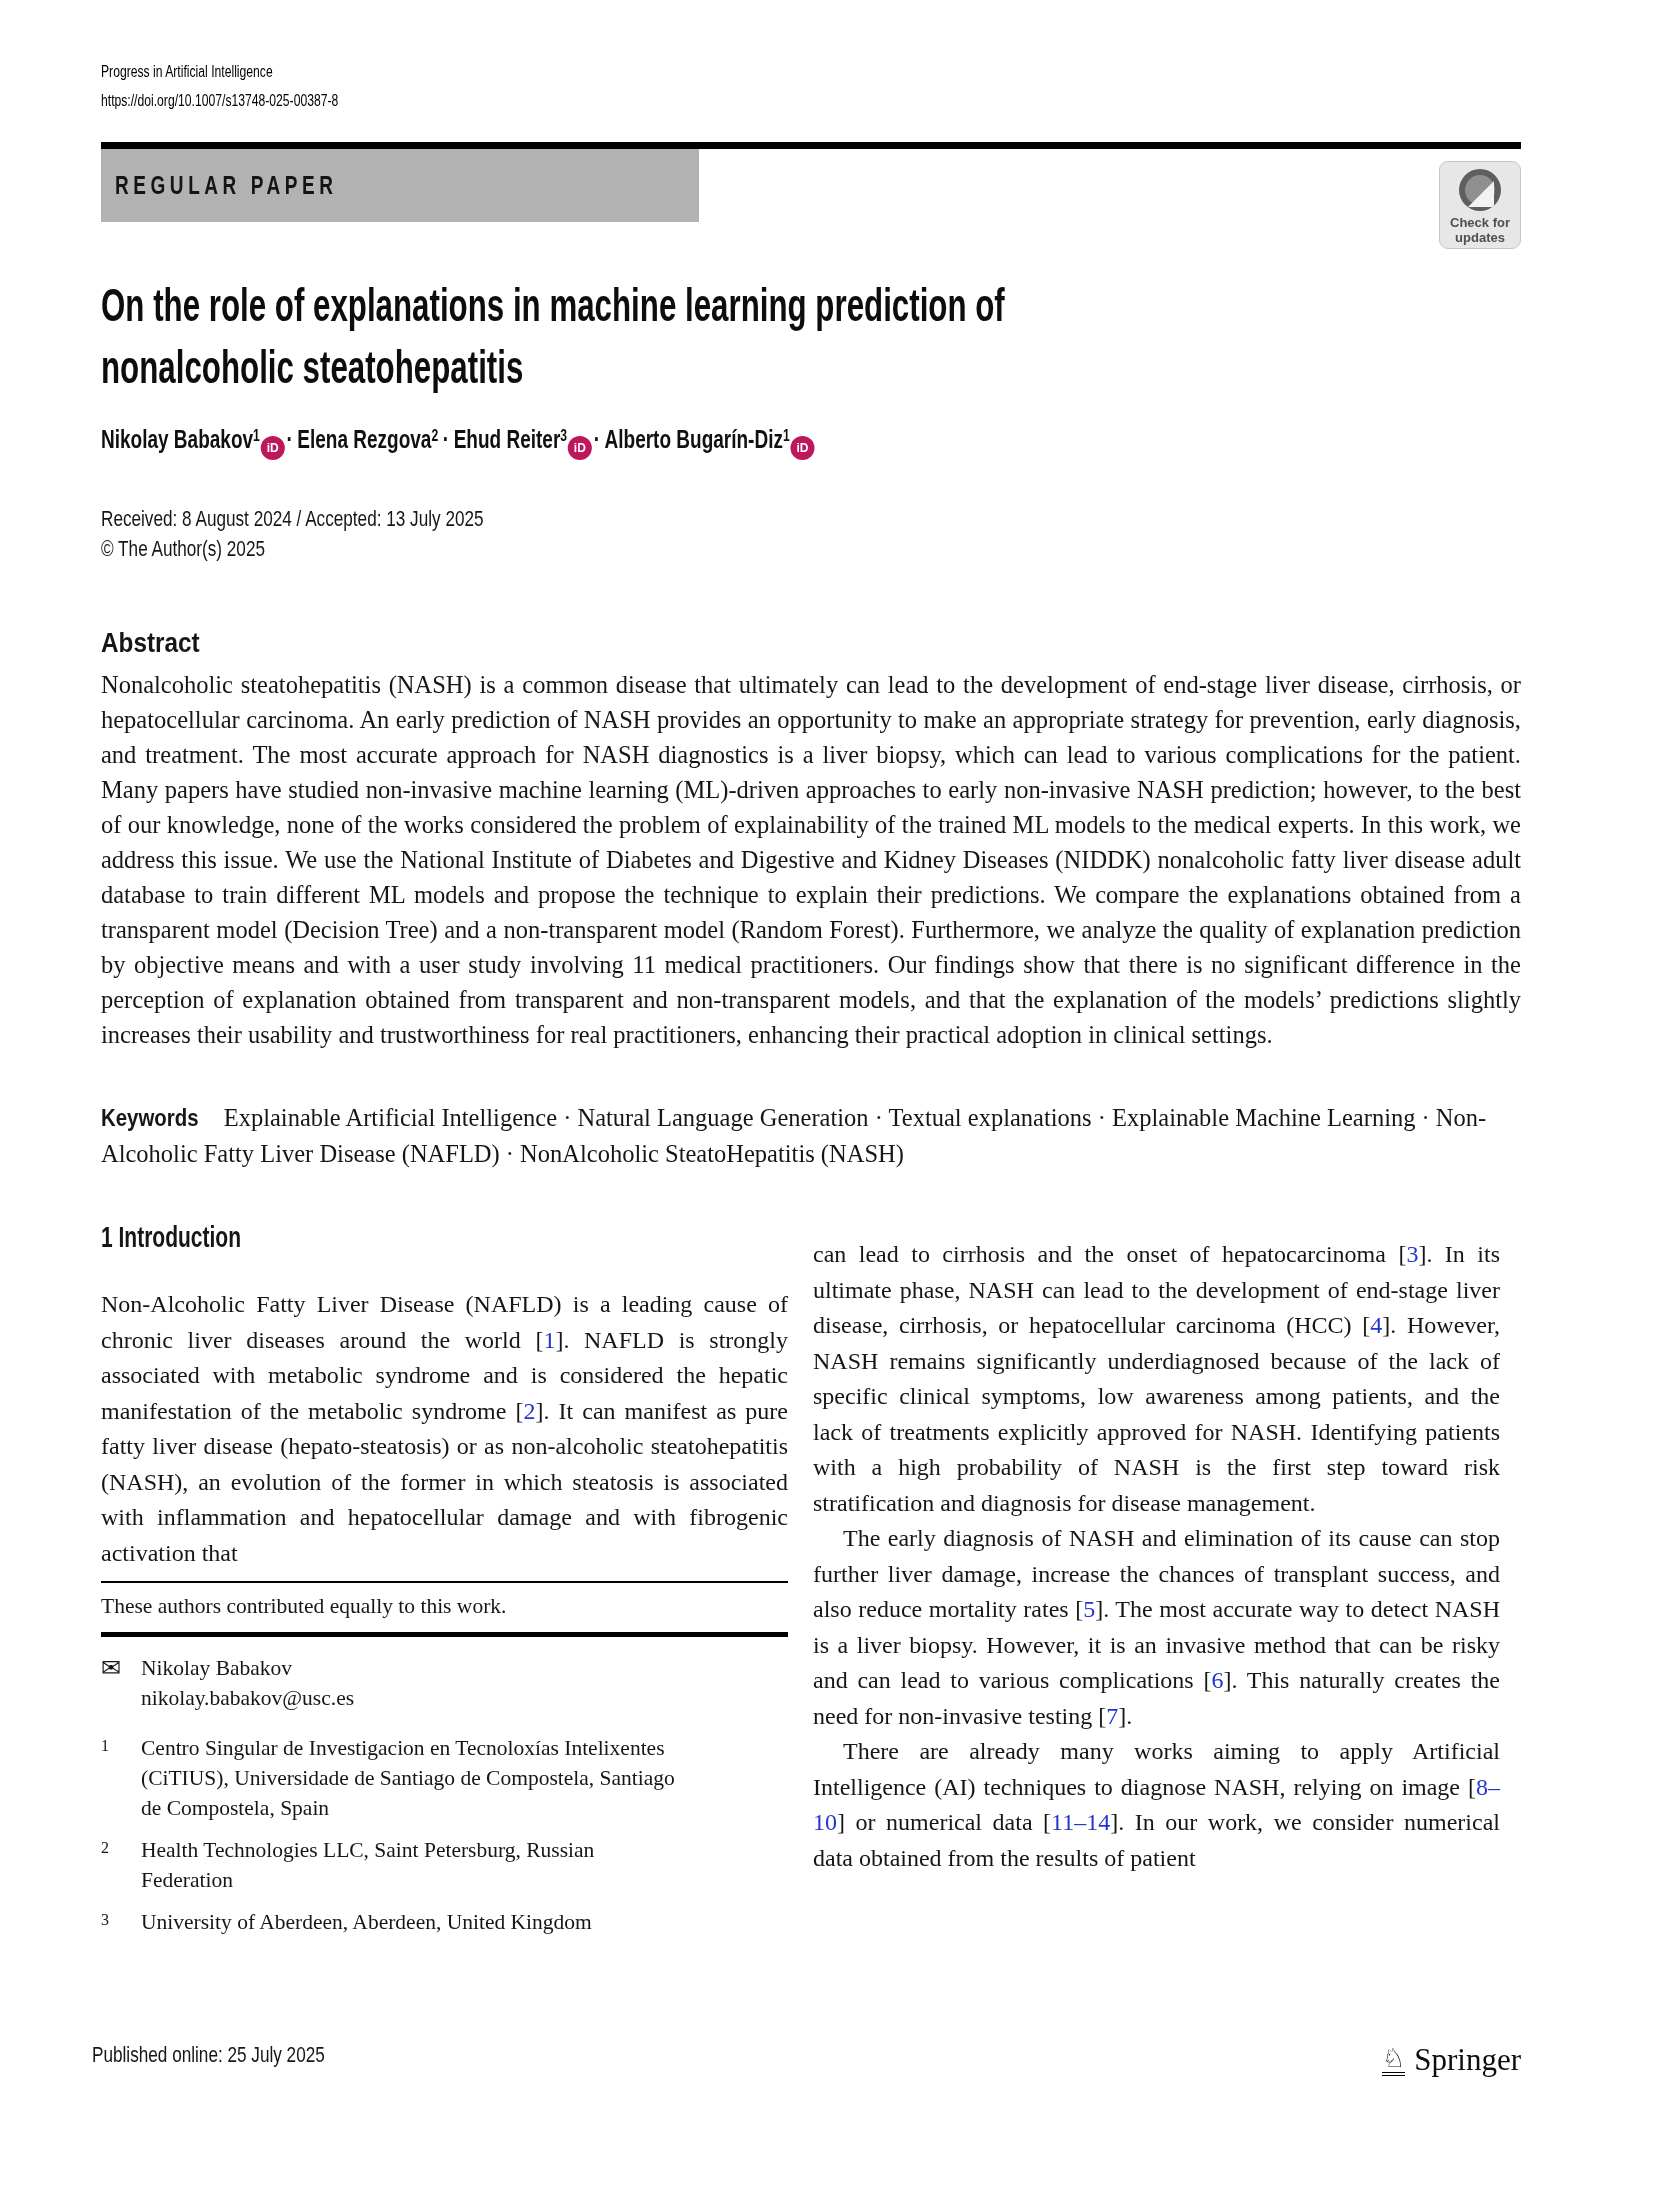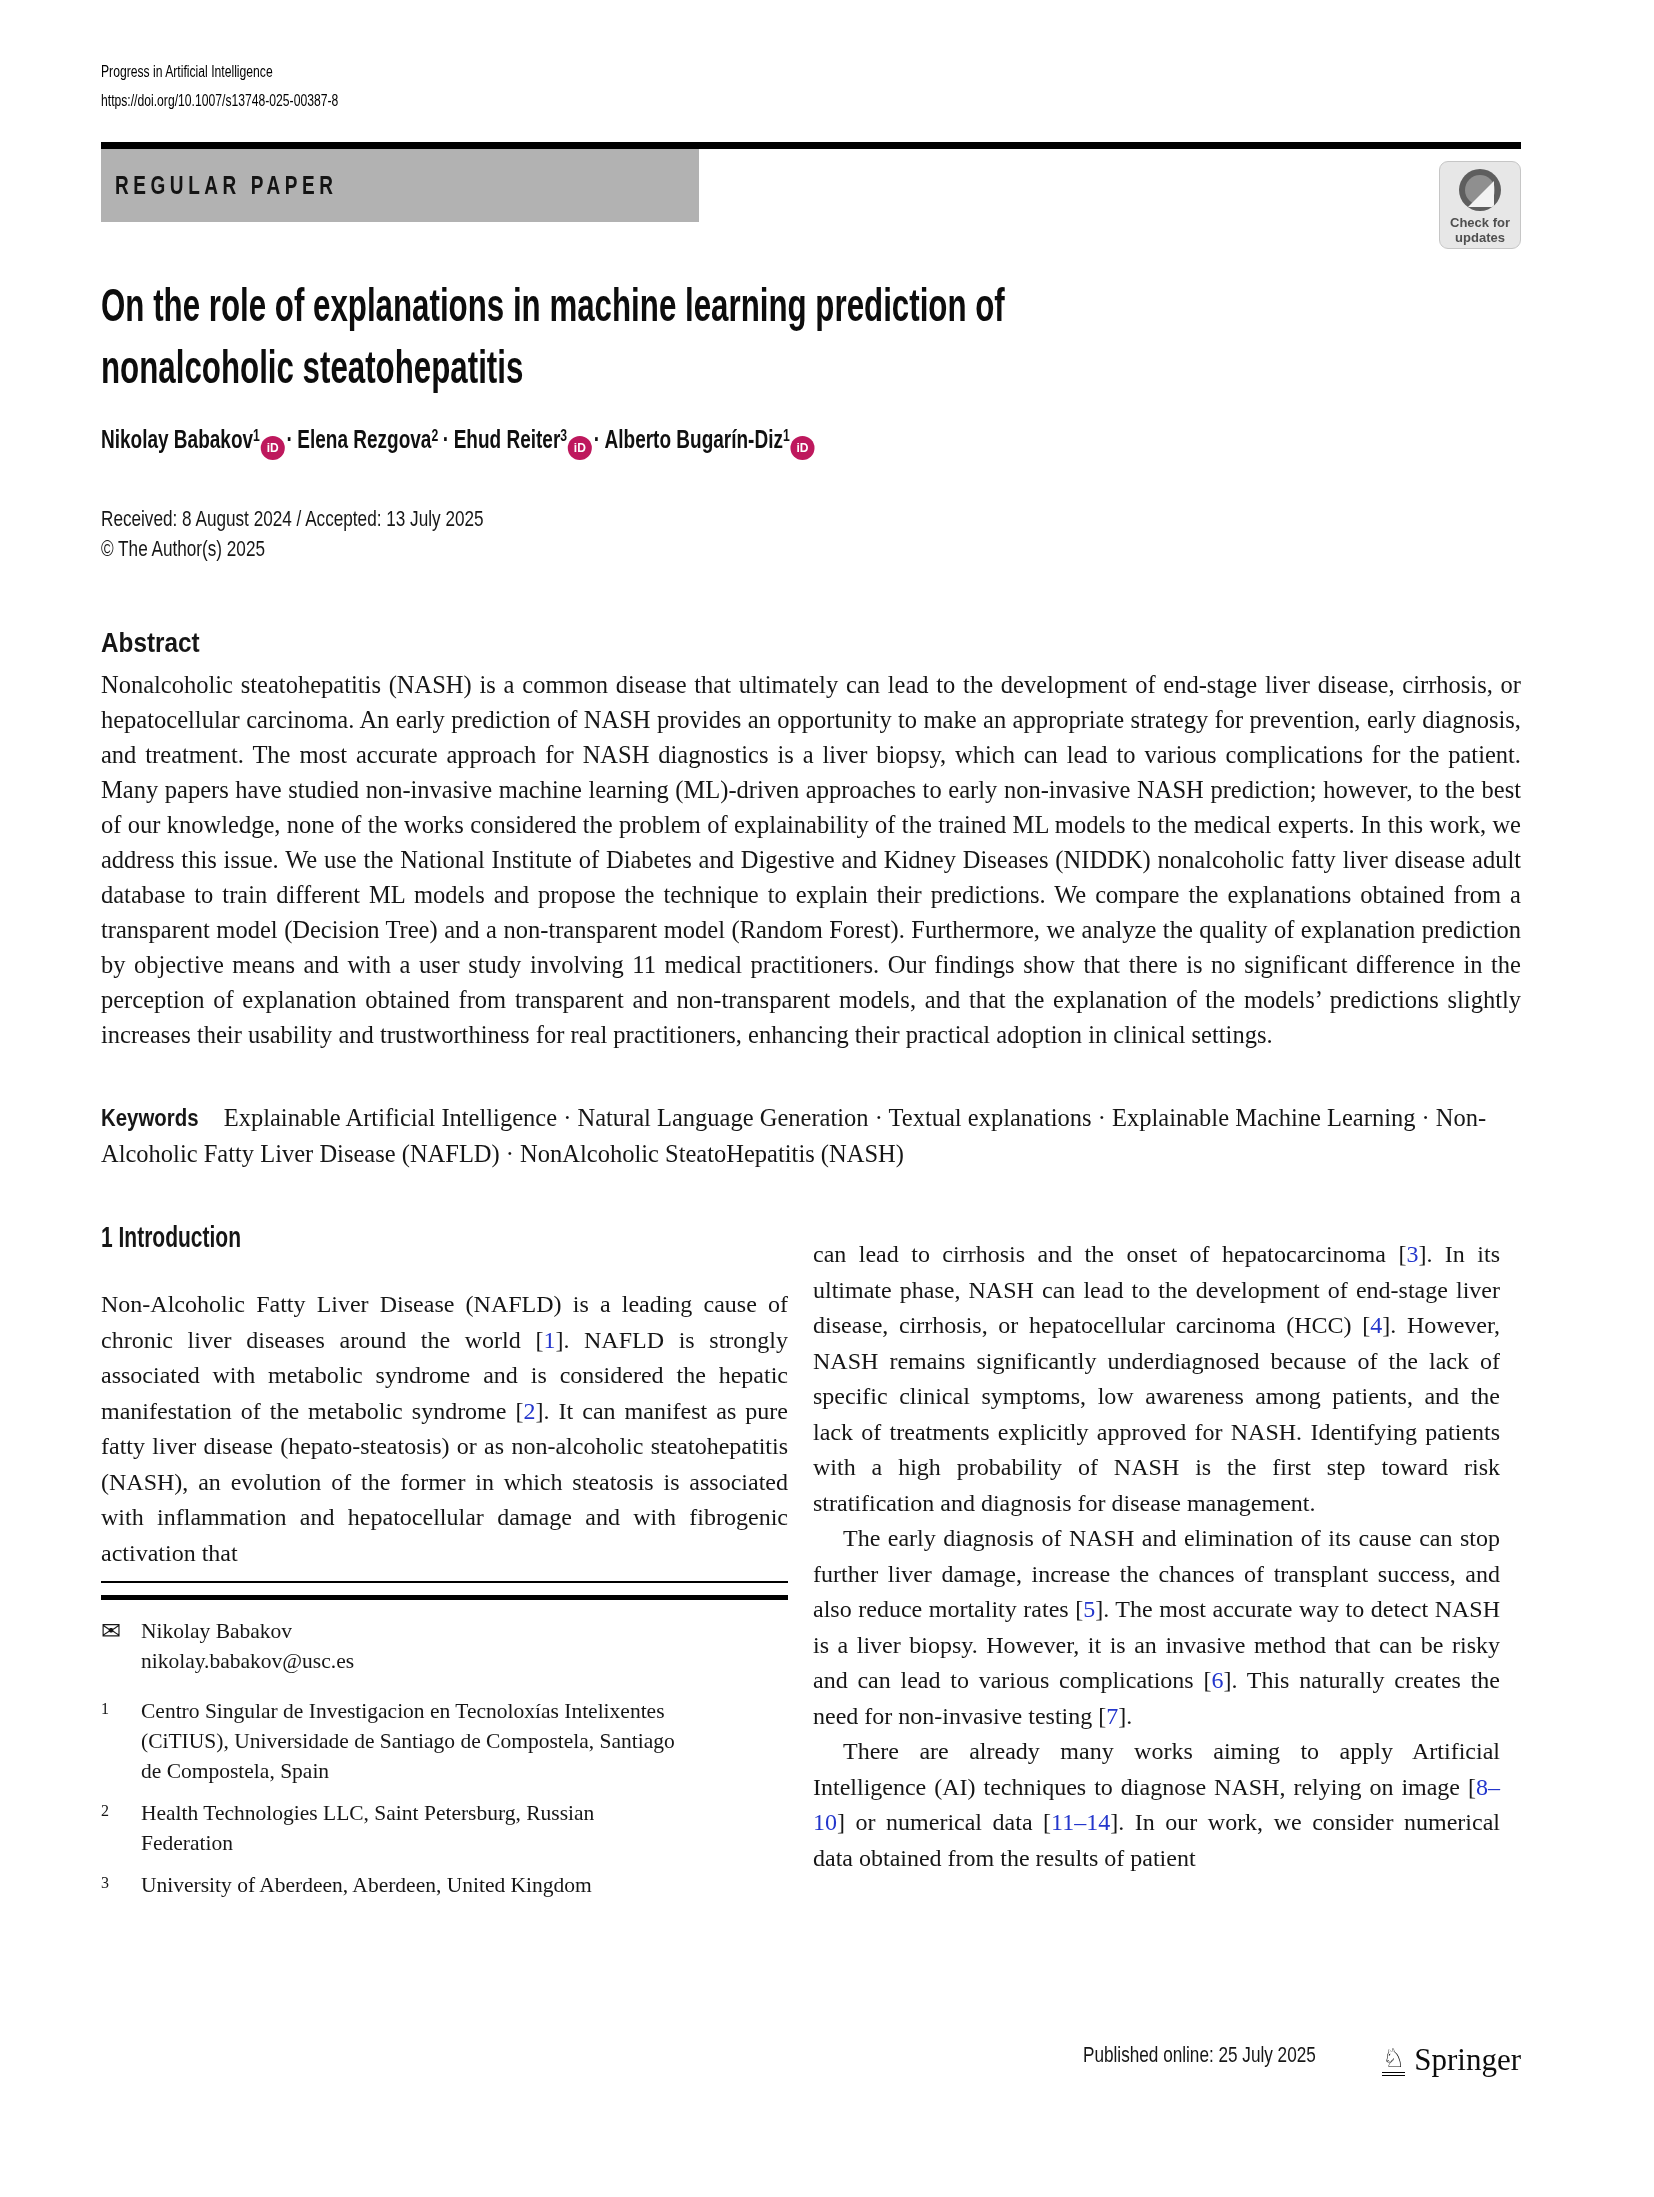"These authors contributed equally to" p.contrib { html: none -> <p>These authors contributed equally to this work.</p> }
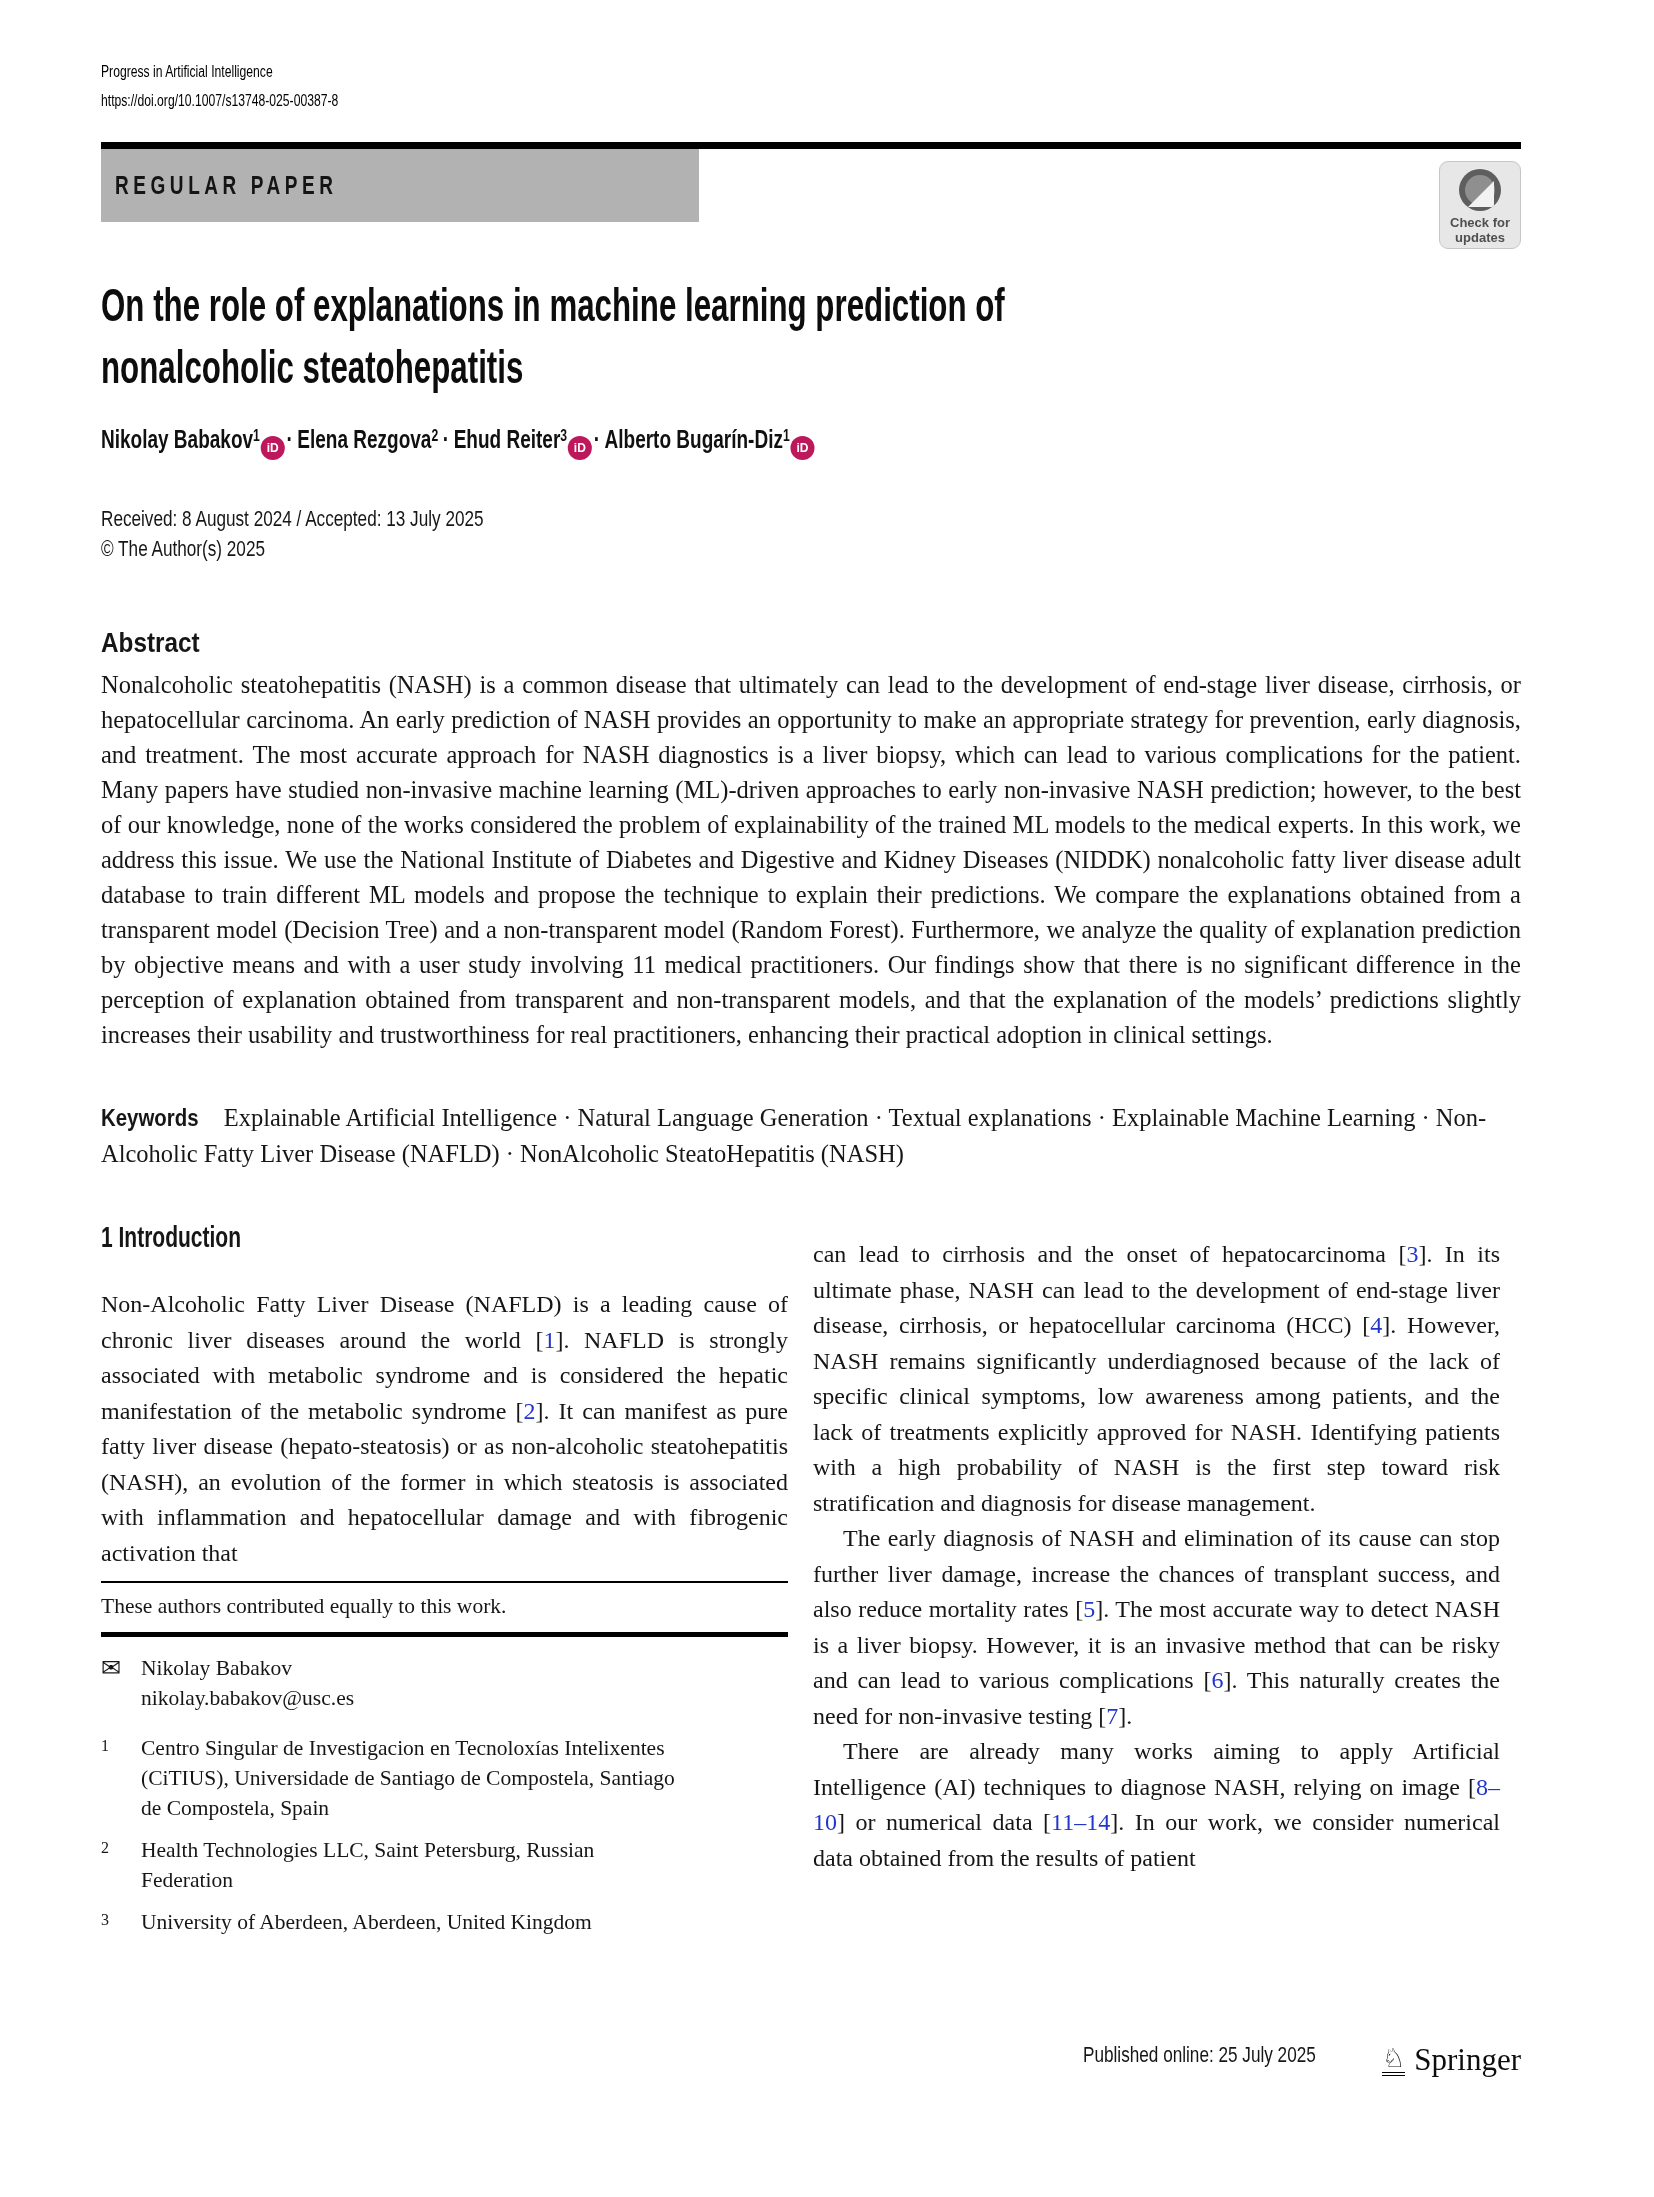"Published online: 25 July 2025" footer { justify-content: flex-end -> space-between }
